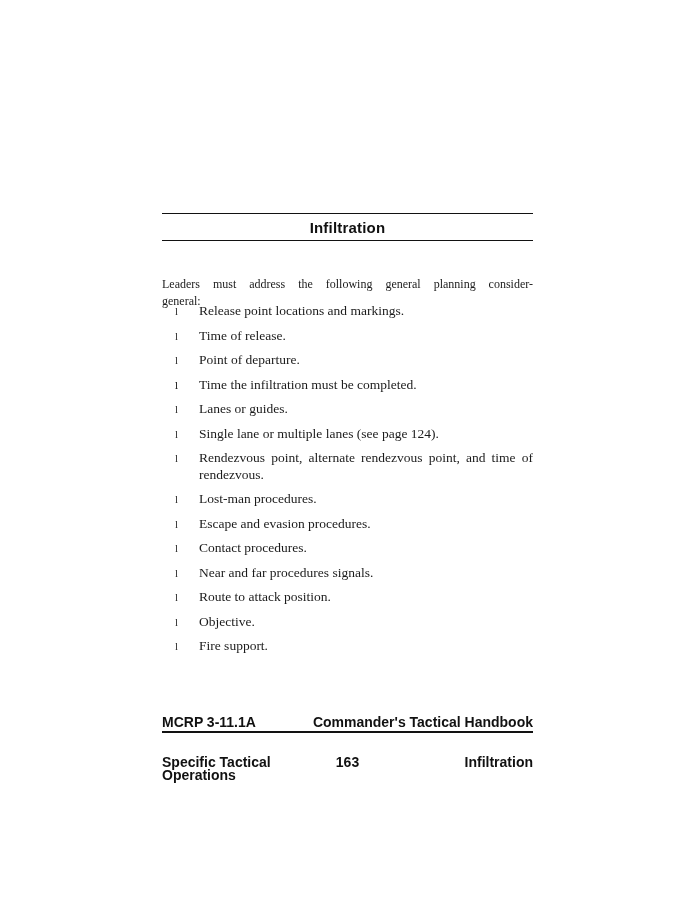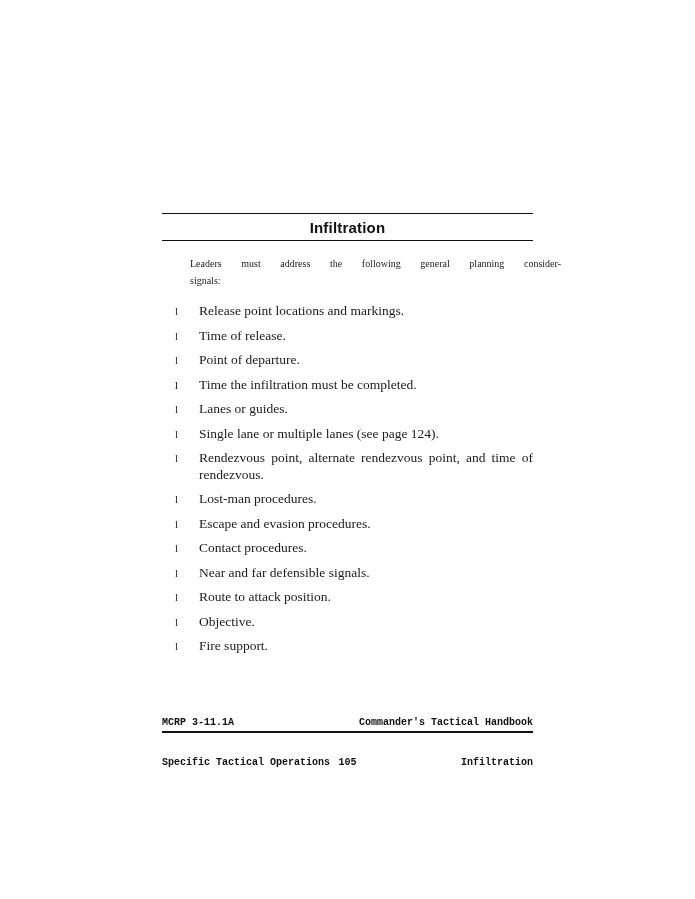"Leaders must address the following" .intro { font-size: 10px -> 12px; margin-left: 28px -> none; top: 255px -> 276px }
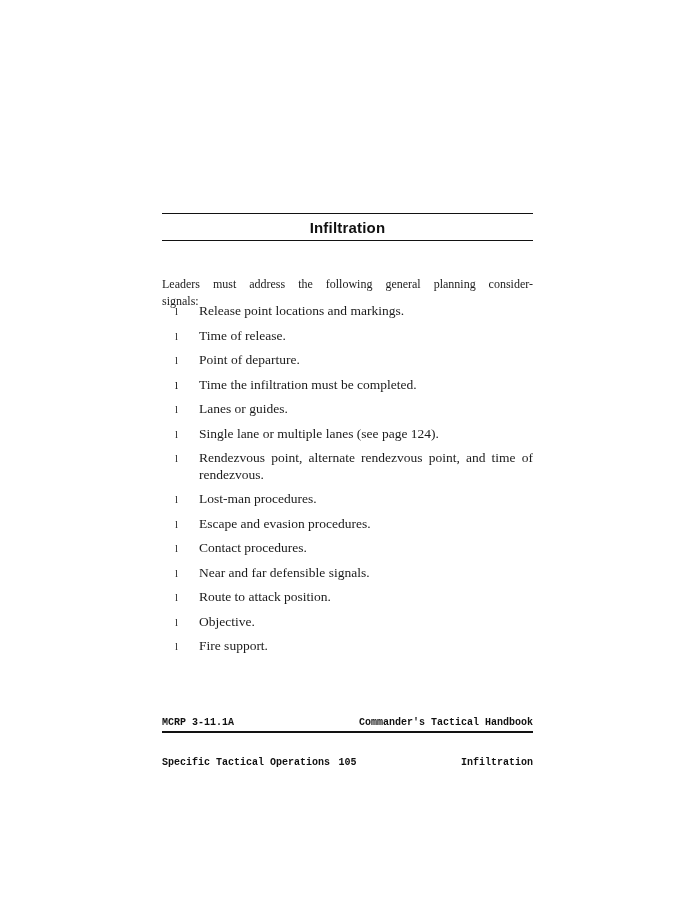"signals:" span.intro-line-last { text: signals -> general }
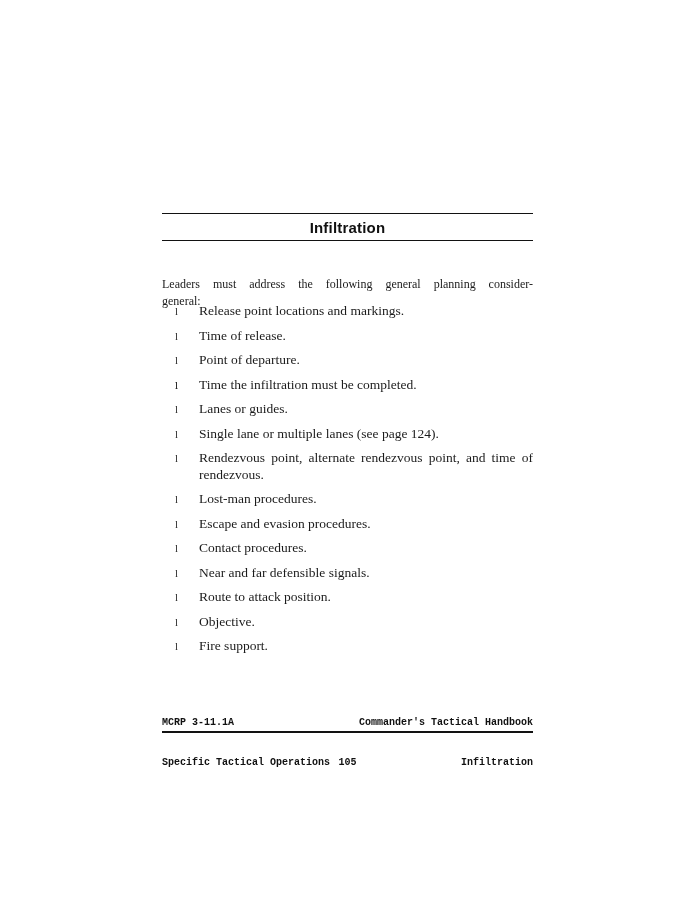"Near and far defensible signals." span { text: defensible -> procedures }
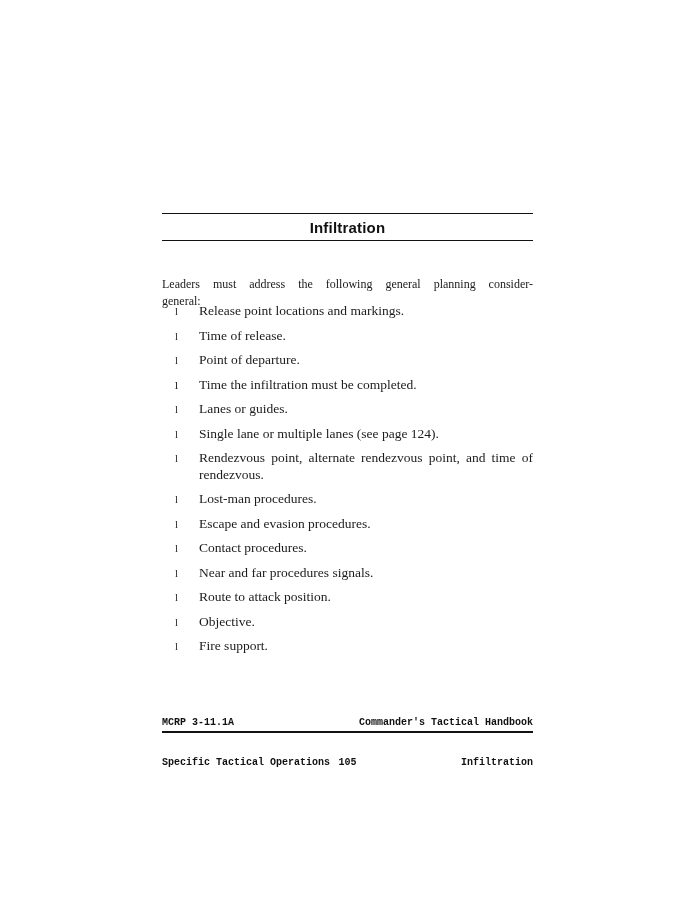"MCRP 3-11.1A" .page-footer { font-family: Liberation Mono, monospace -> Liberation Sans, sans-serif; font-size: 10px -> 14px }
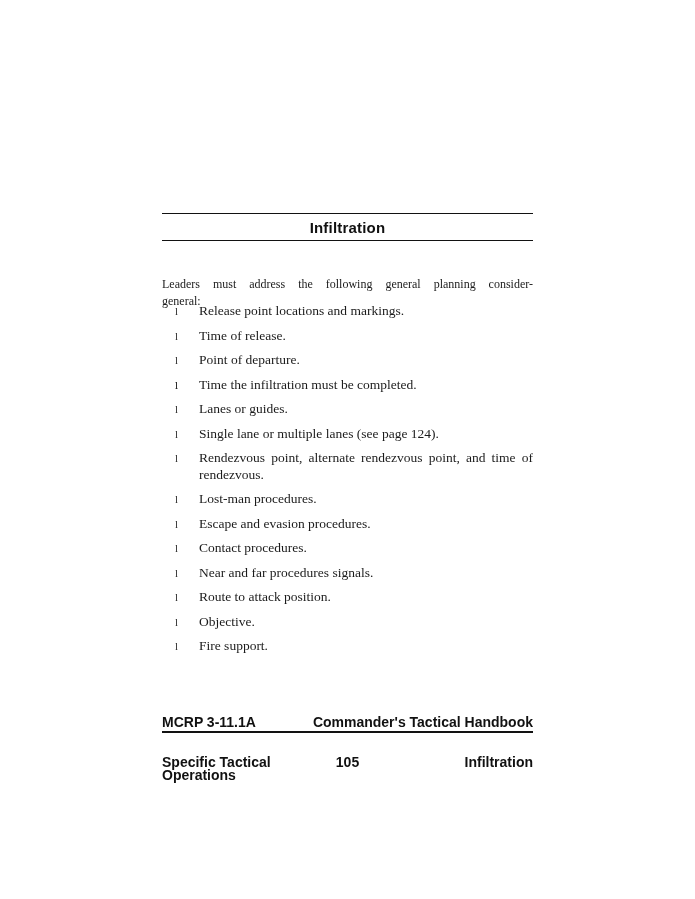"105" span.footer-page-number { text: 105 -> 163 }
